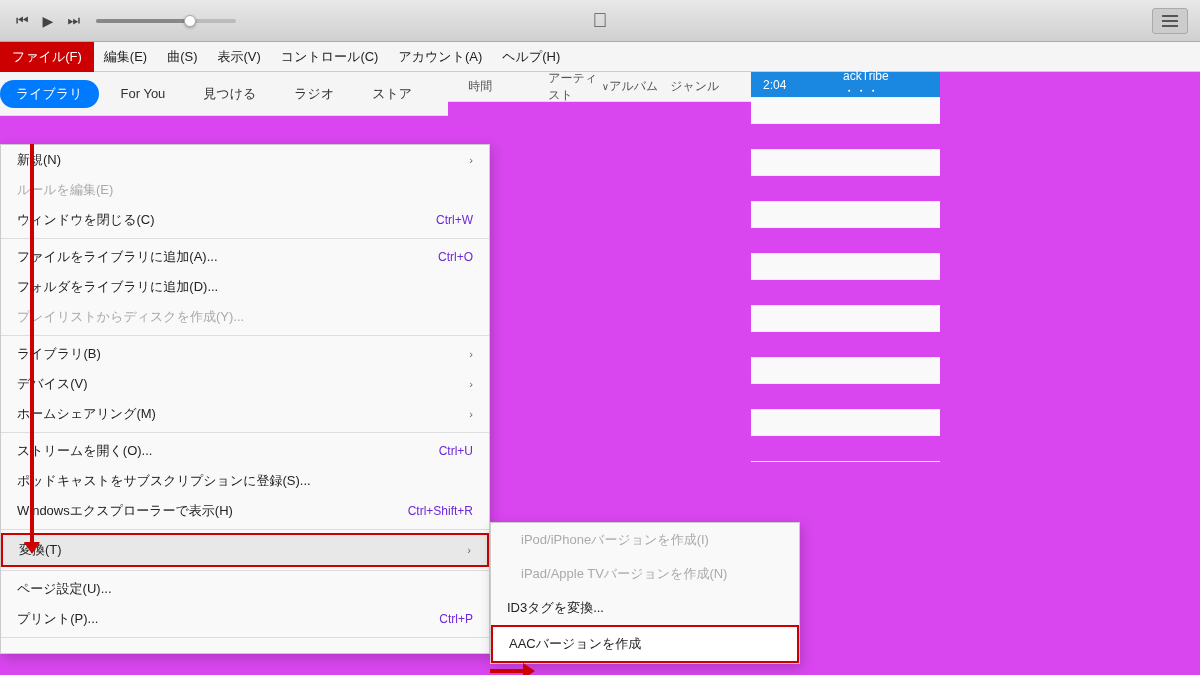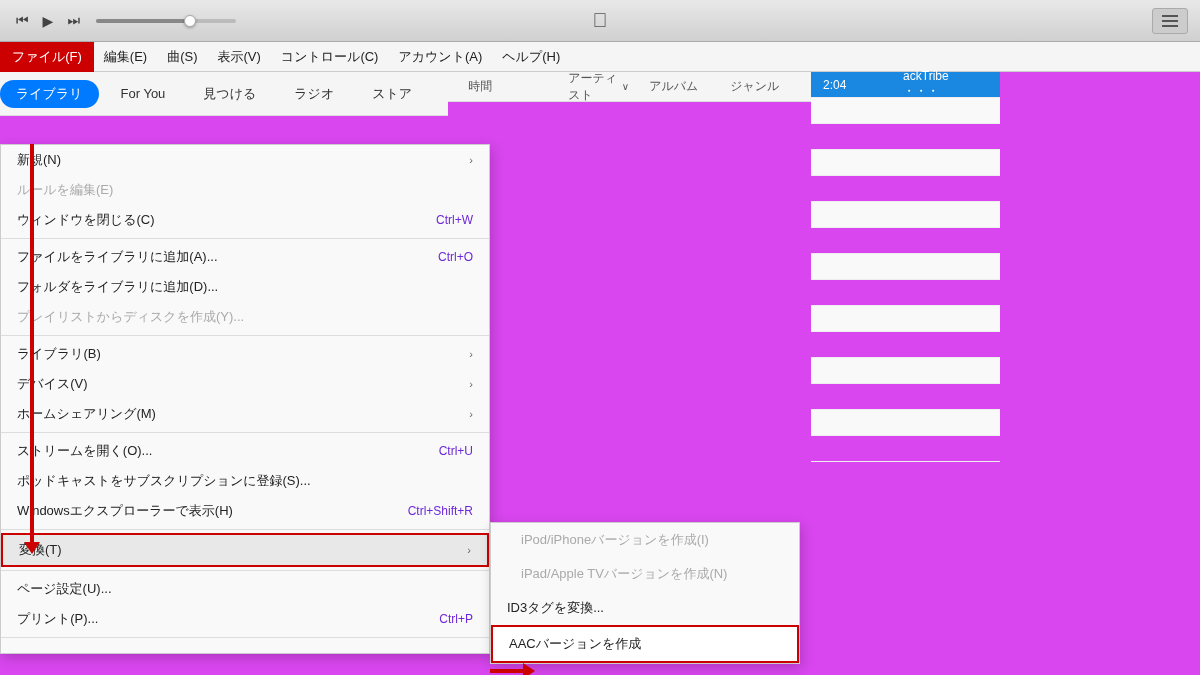"時間" .table-header { gap: 20px -> none }
